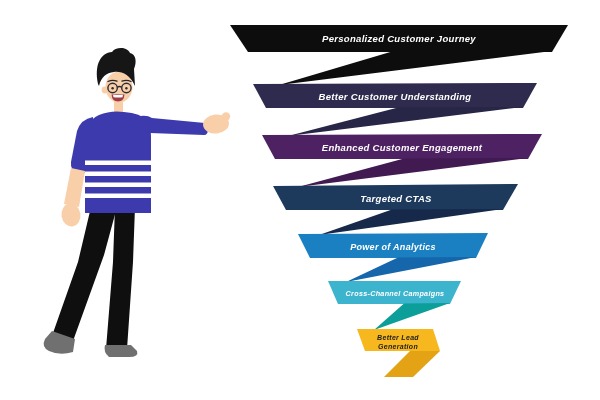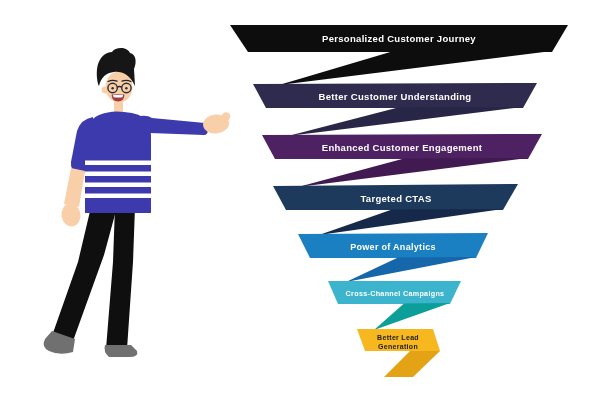"Personalized Customer Journey" .stage { font-style: none -> italic }
